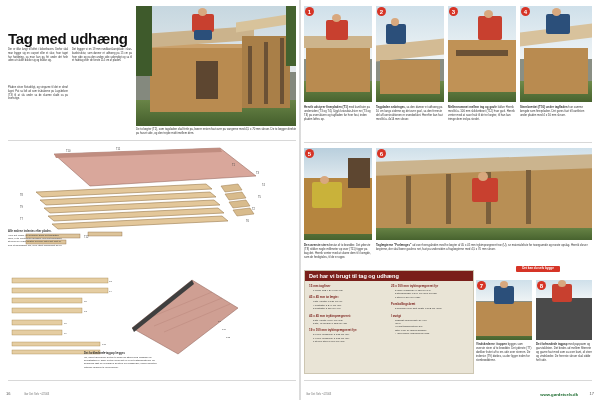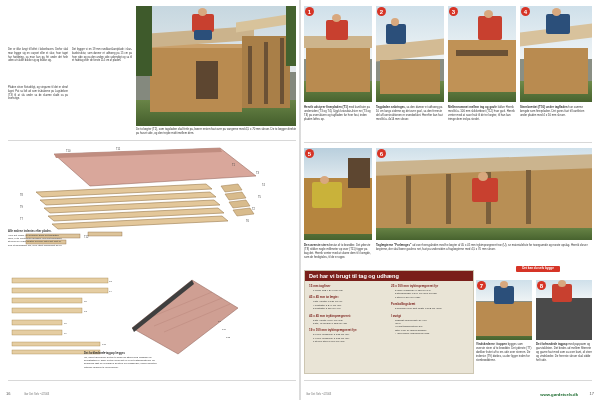"Tag med udhæng" div.title { html: none -> <div>Tag med udhæng</div> }
